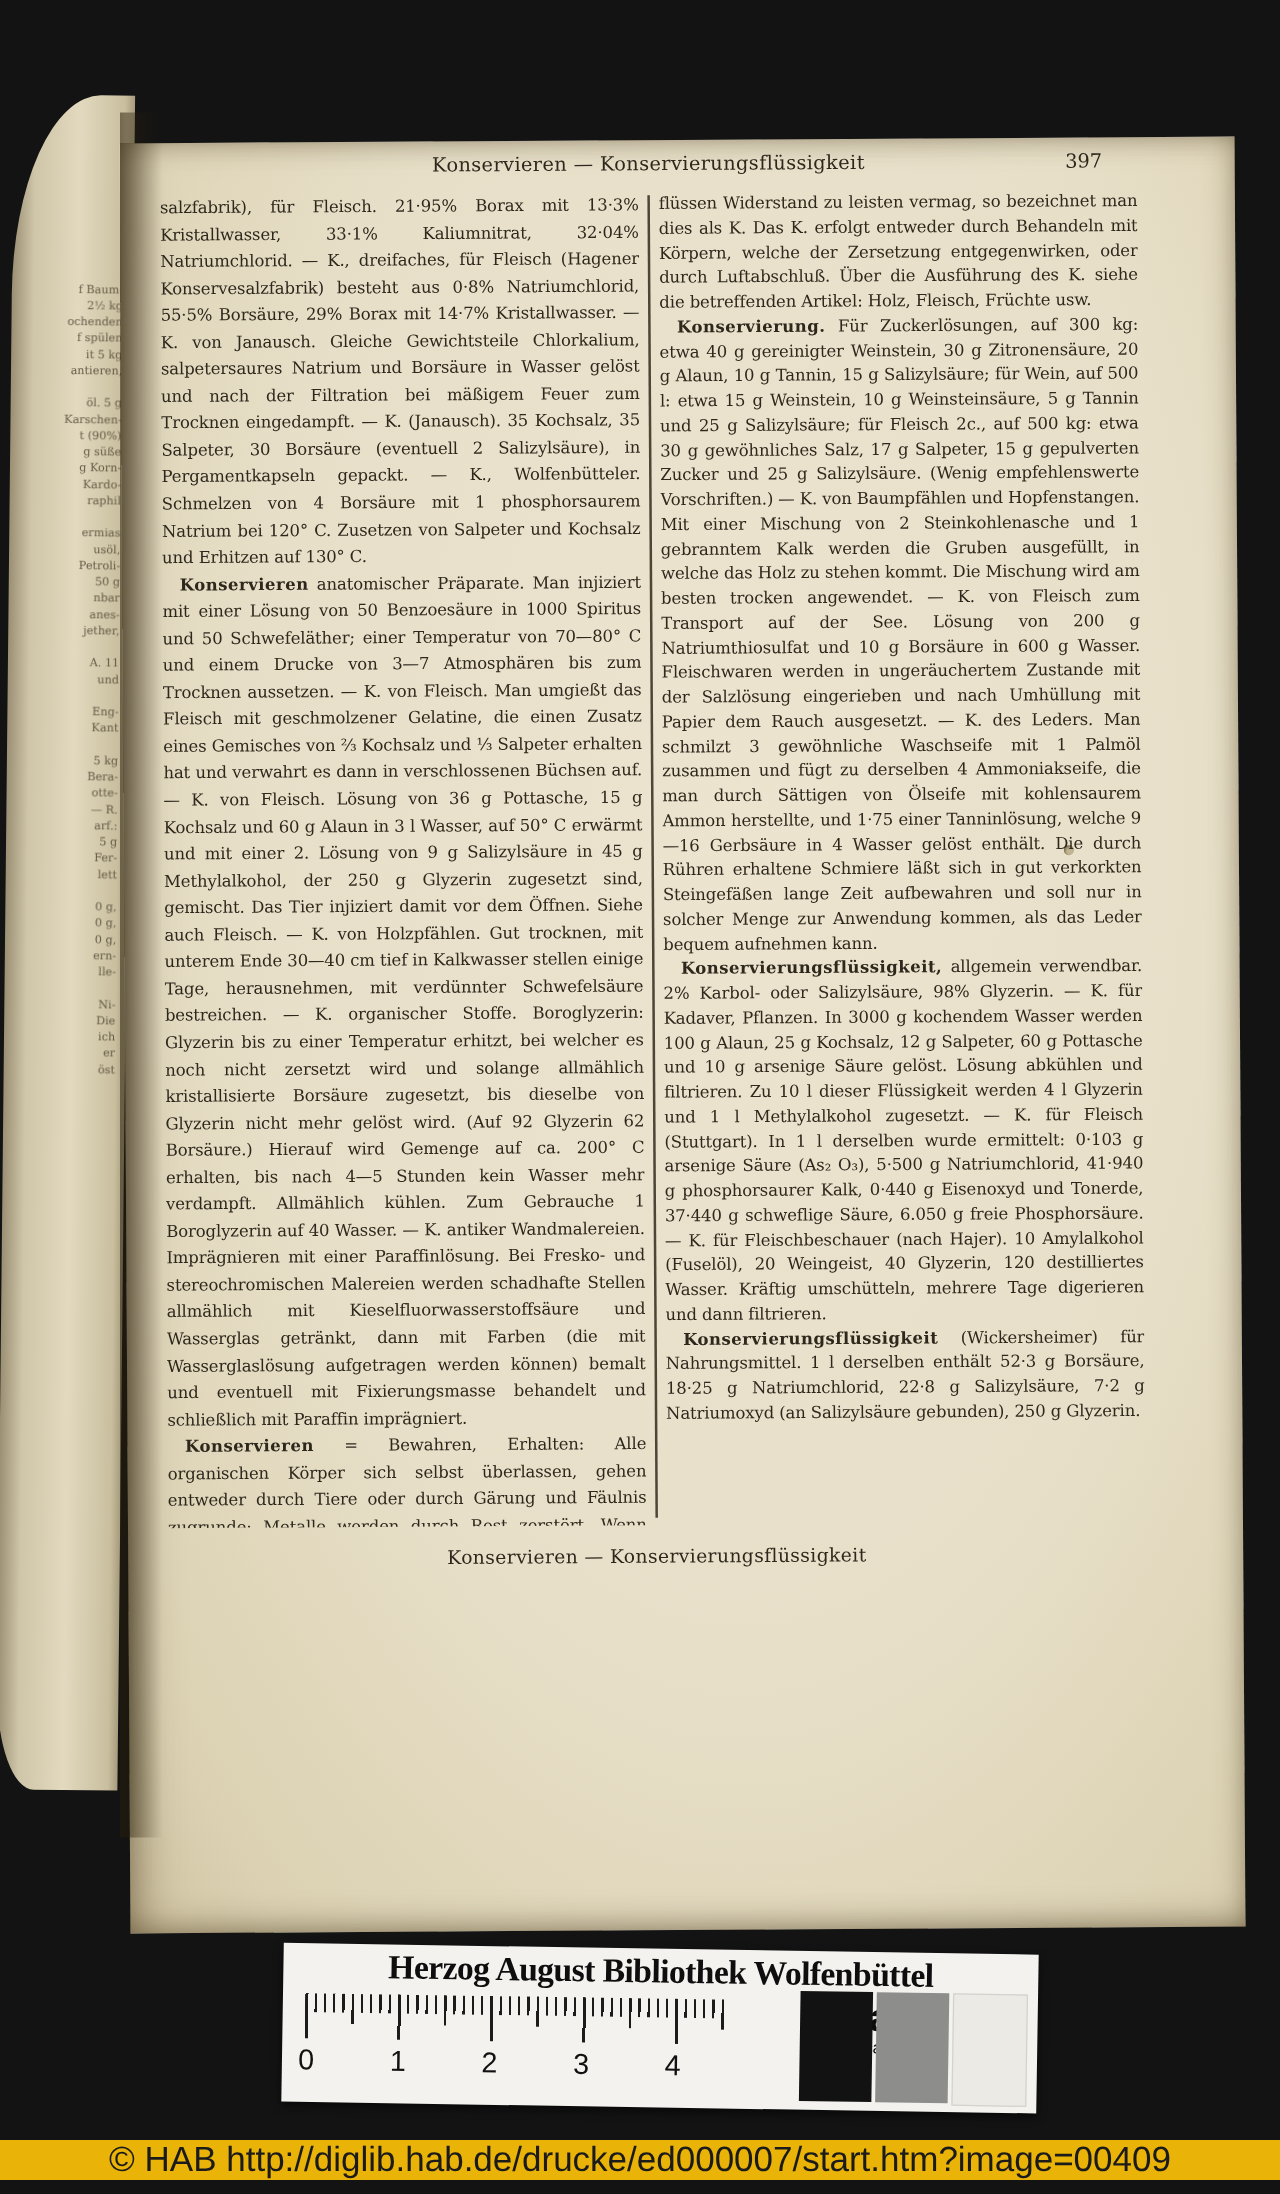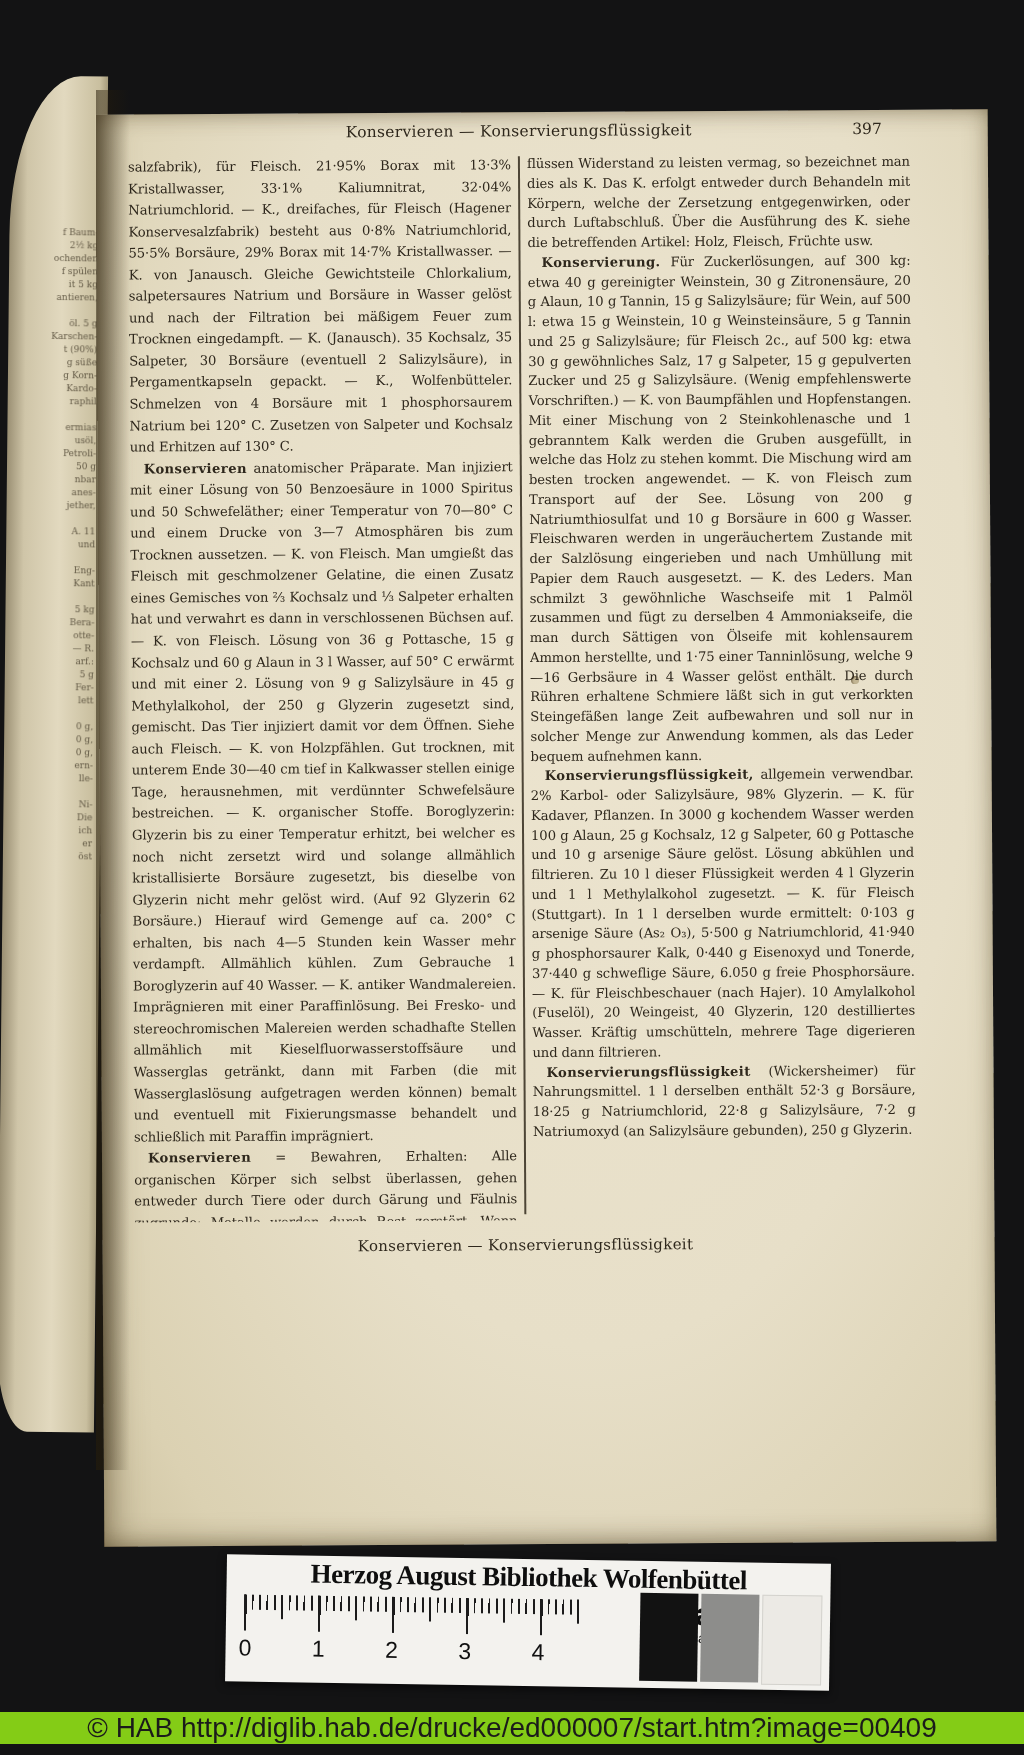"© HAB" .strip { background: #84cc16 -> #eab308 }
